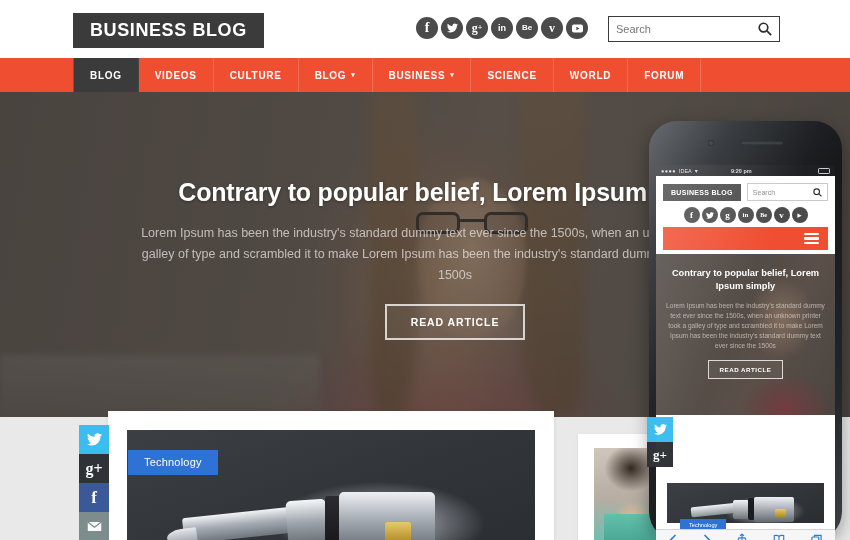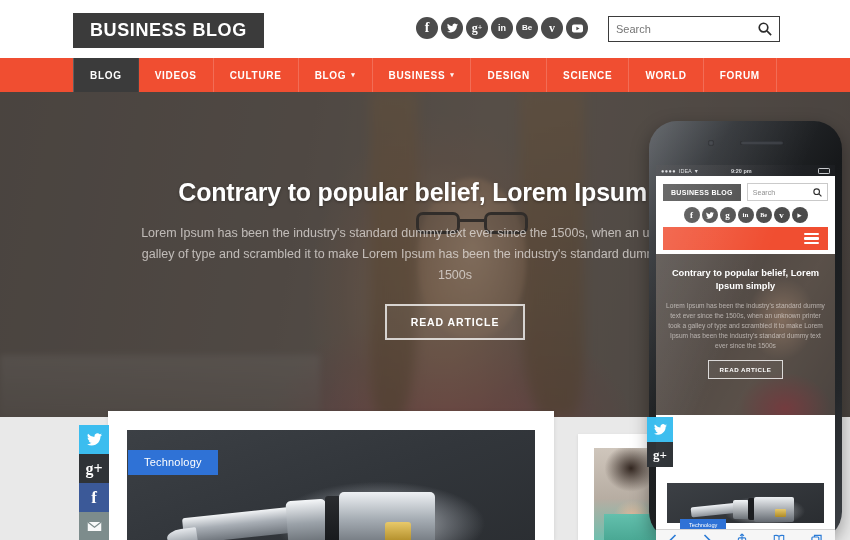"DESIGN" div.nav-item { html: <div> <span>DESIGN</span> </div> -> none }
